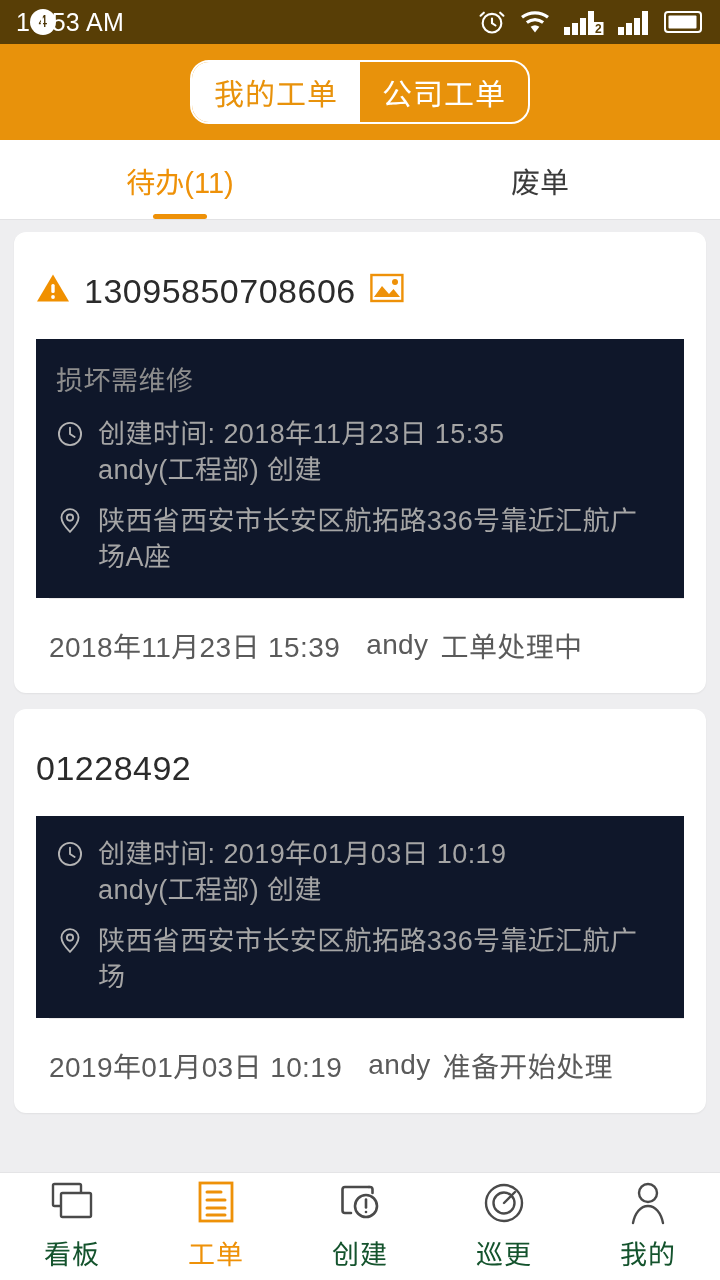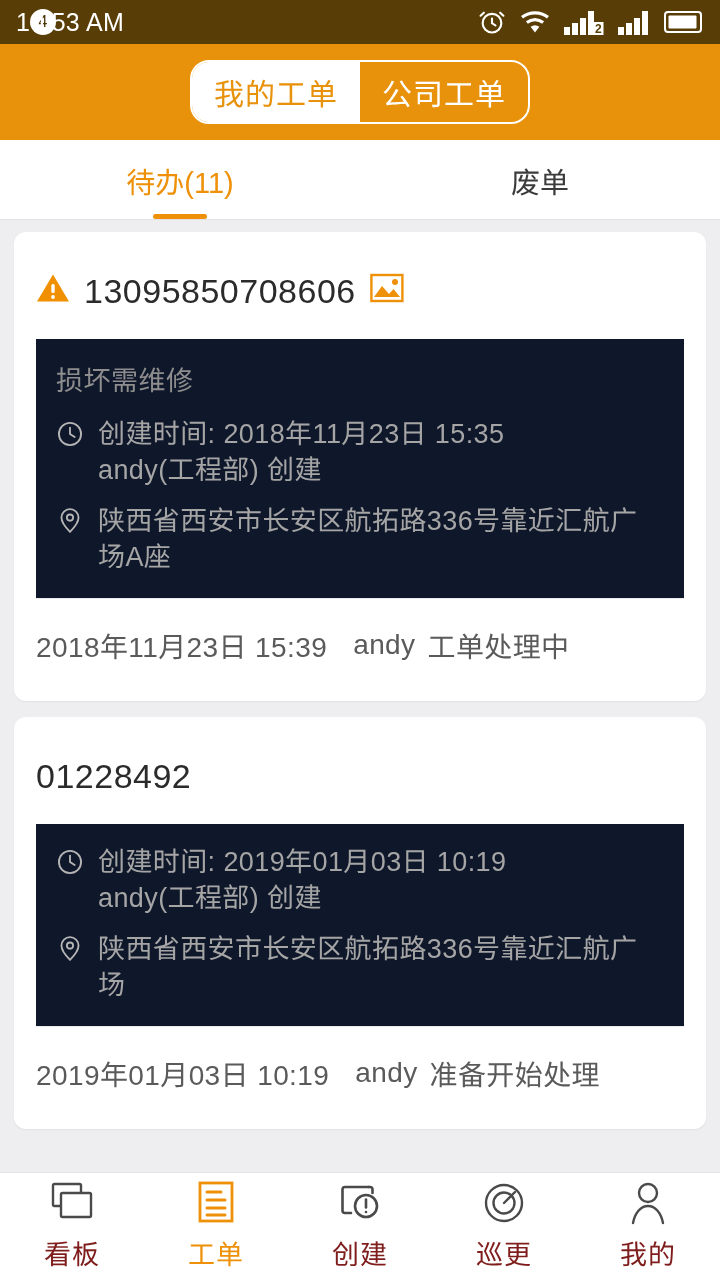"2018年11月23日 15:39" .card-footer { margin-left: none -> 13px; padding: 26px 0 36px 0 -> 26px 0 28px 0 }
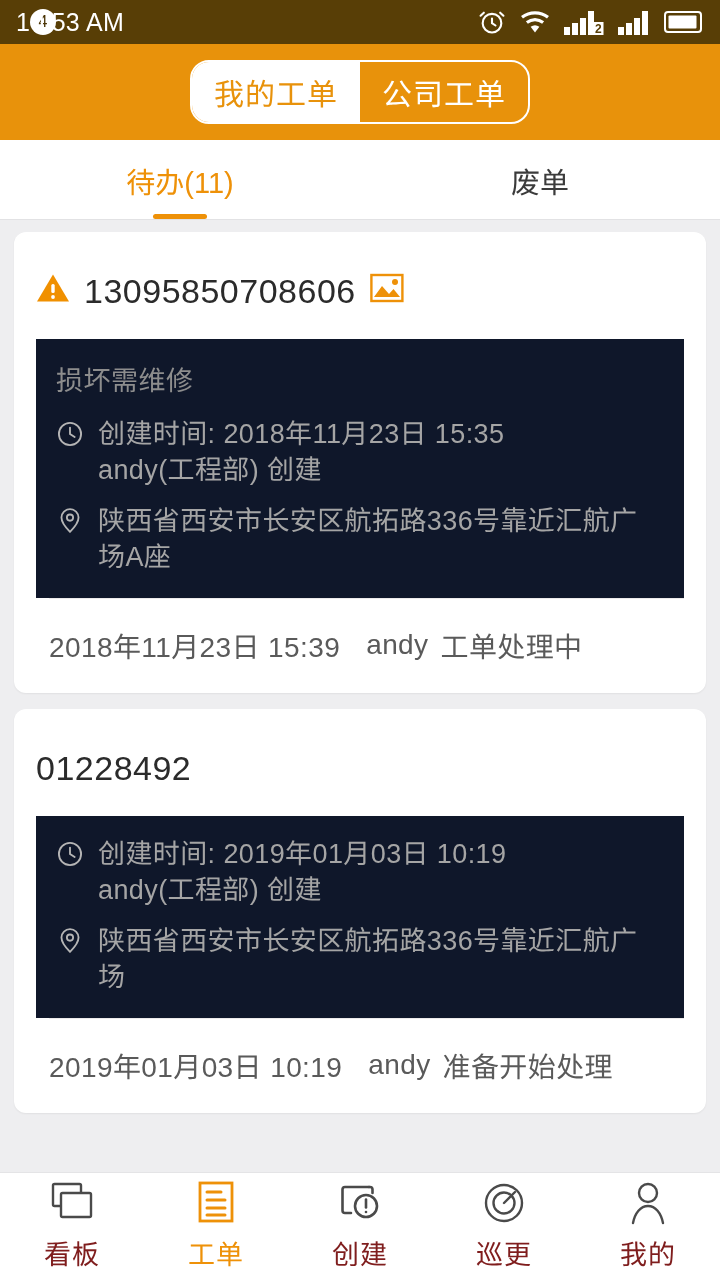"看板" .nav-label { color: #7f1d1d -> #14532d }
